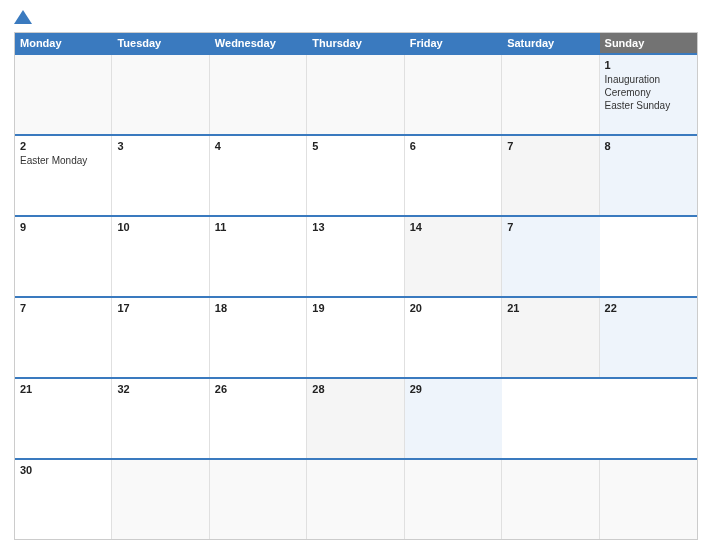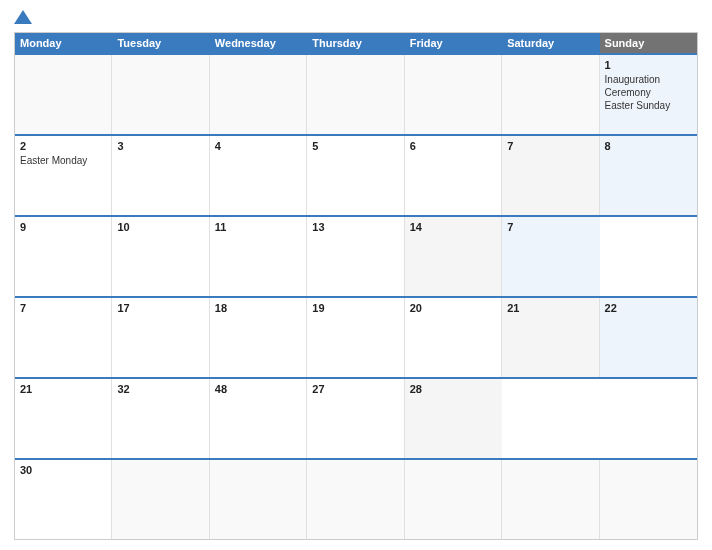"48" span.day-num { text: 48 -> 26 }
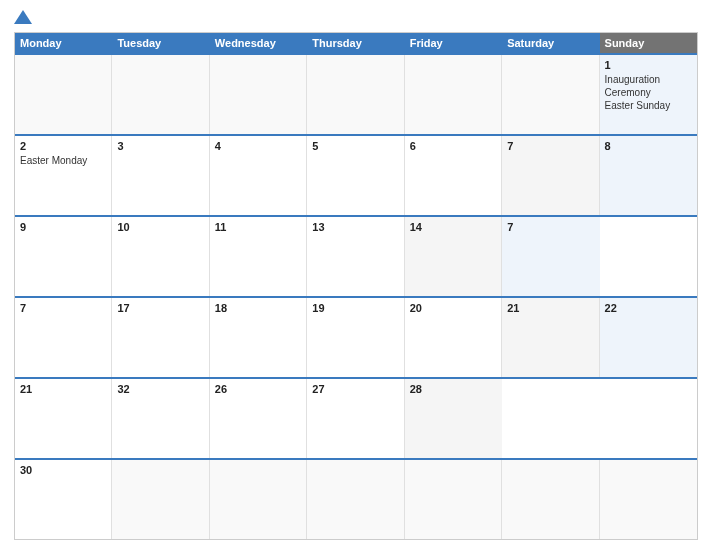"27" div.cal-cell { html: <div> <span>27</span> </div> -> none }
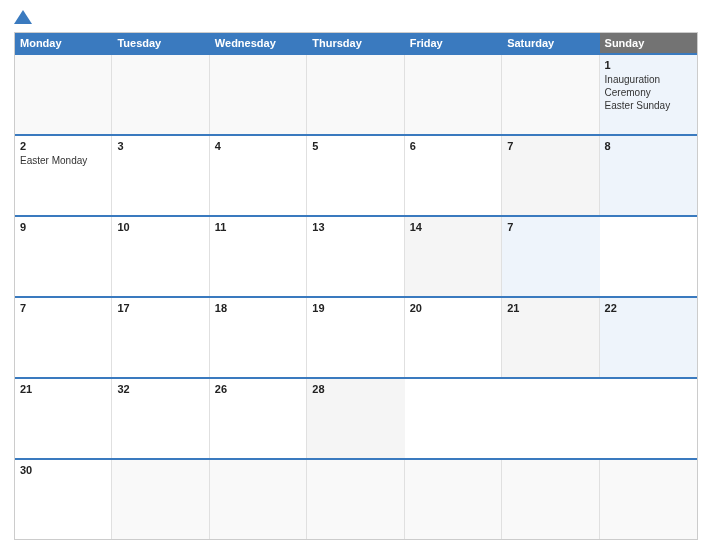"29" div.cal-cell { html: none -> <div> <span>29</span> </div> }
